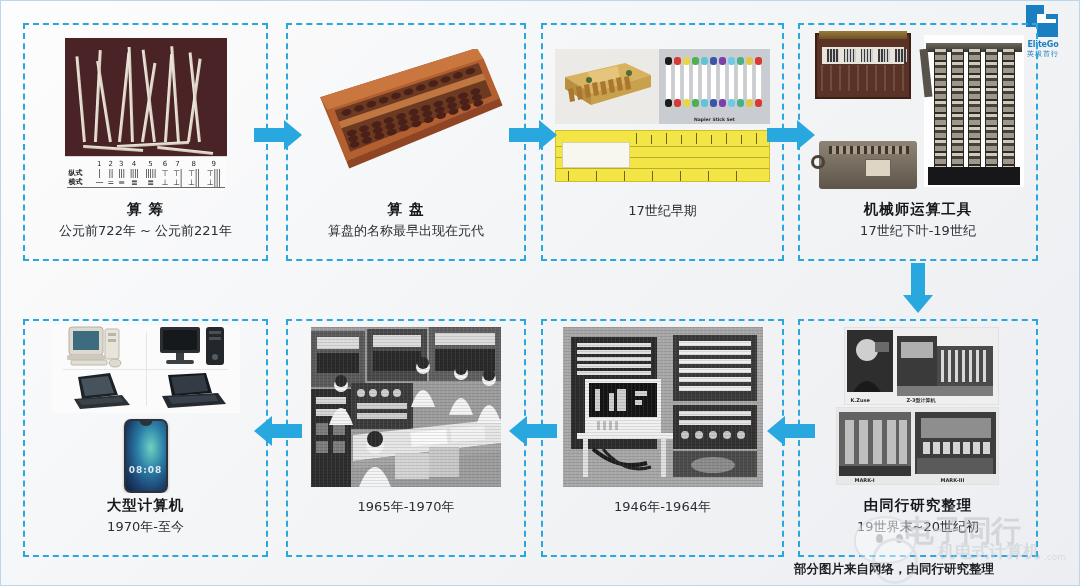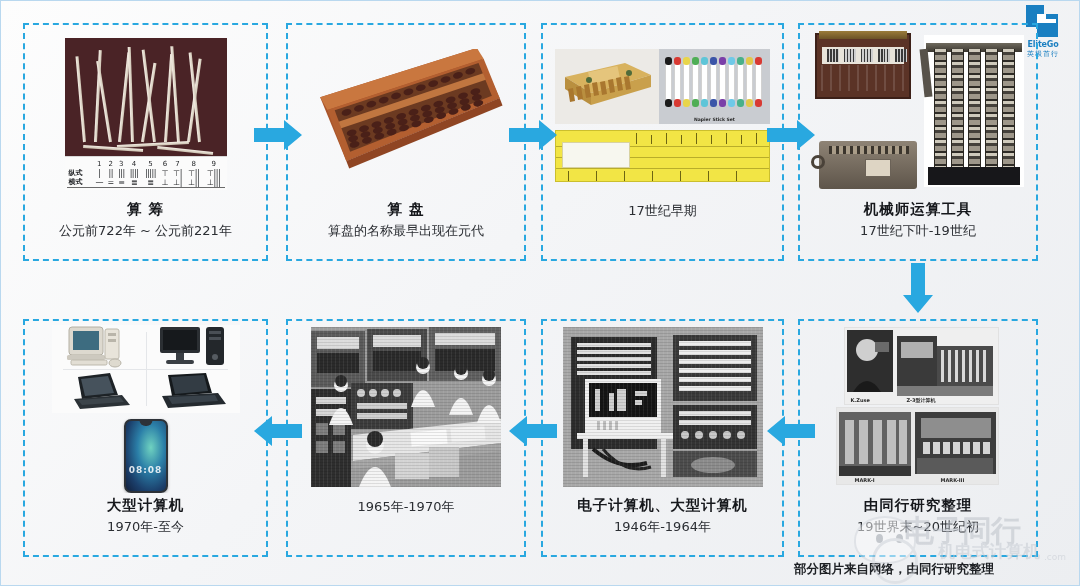"电子计算机、大型计算机" div.title { html: <div>电子计算机、大型计算机</div> -> none }
